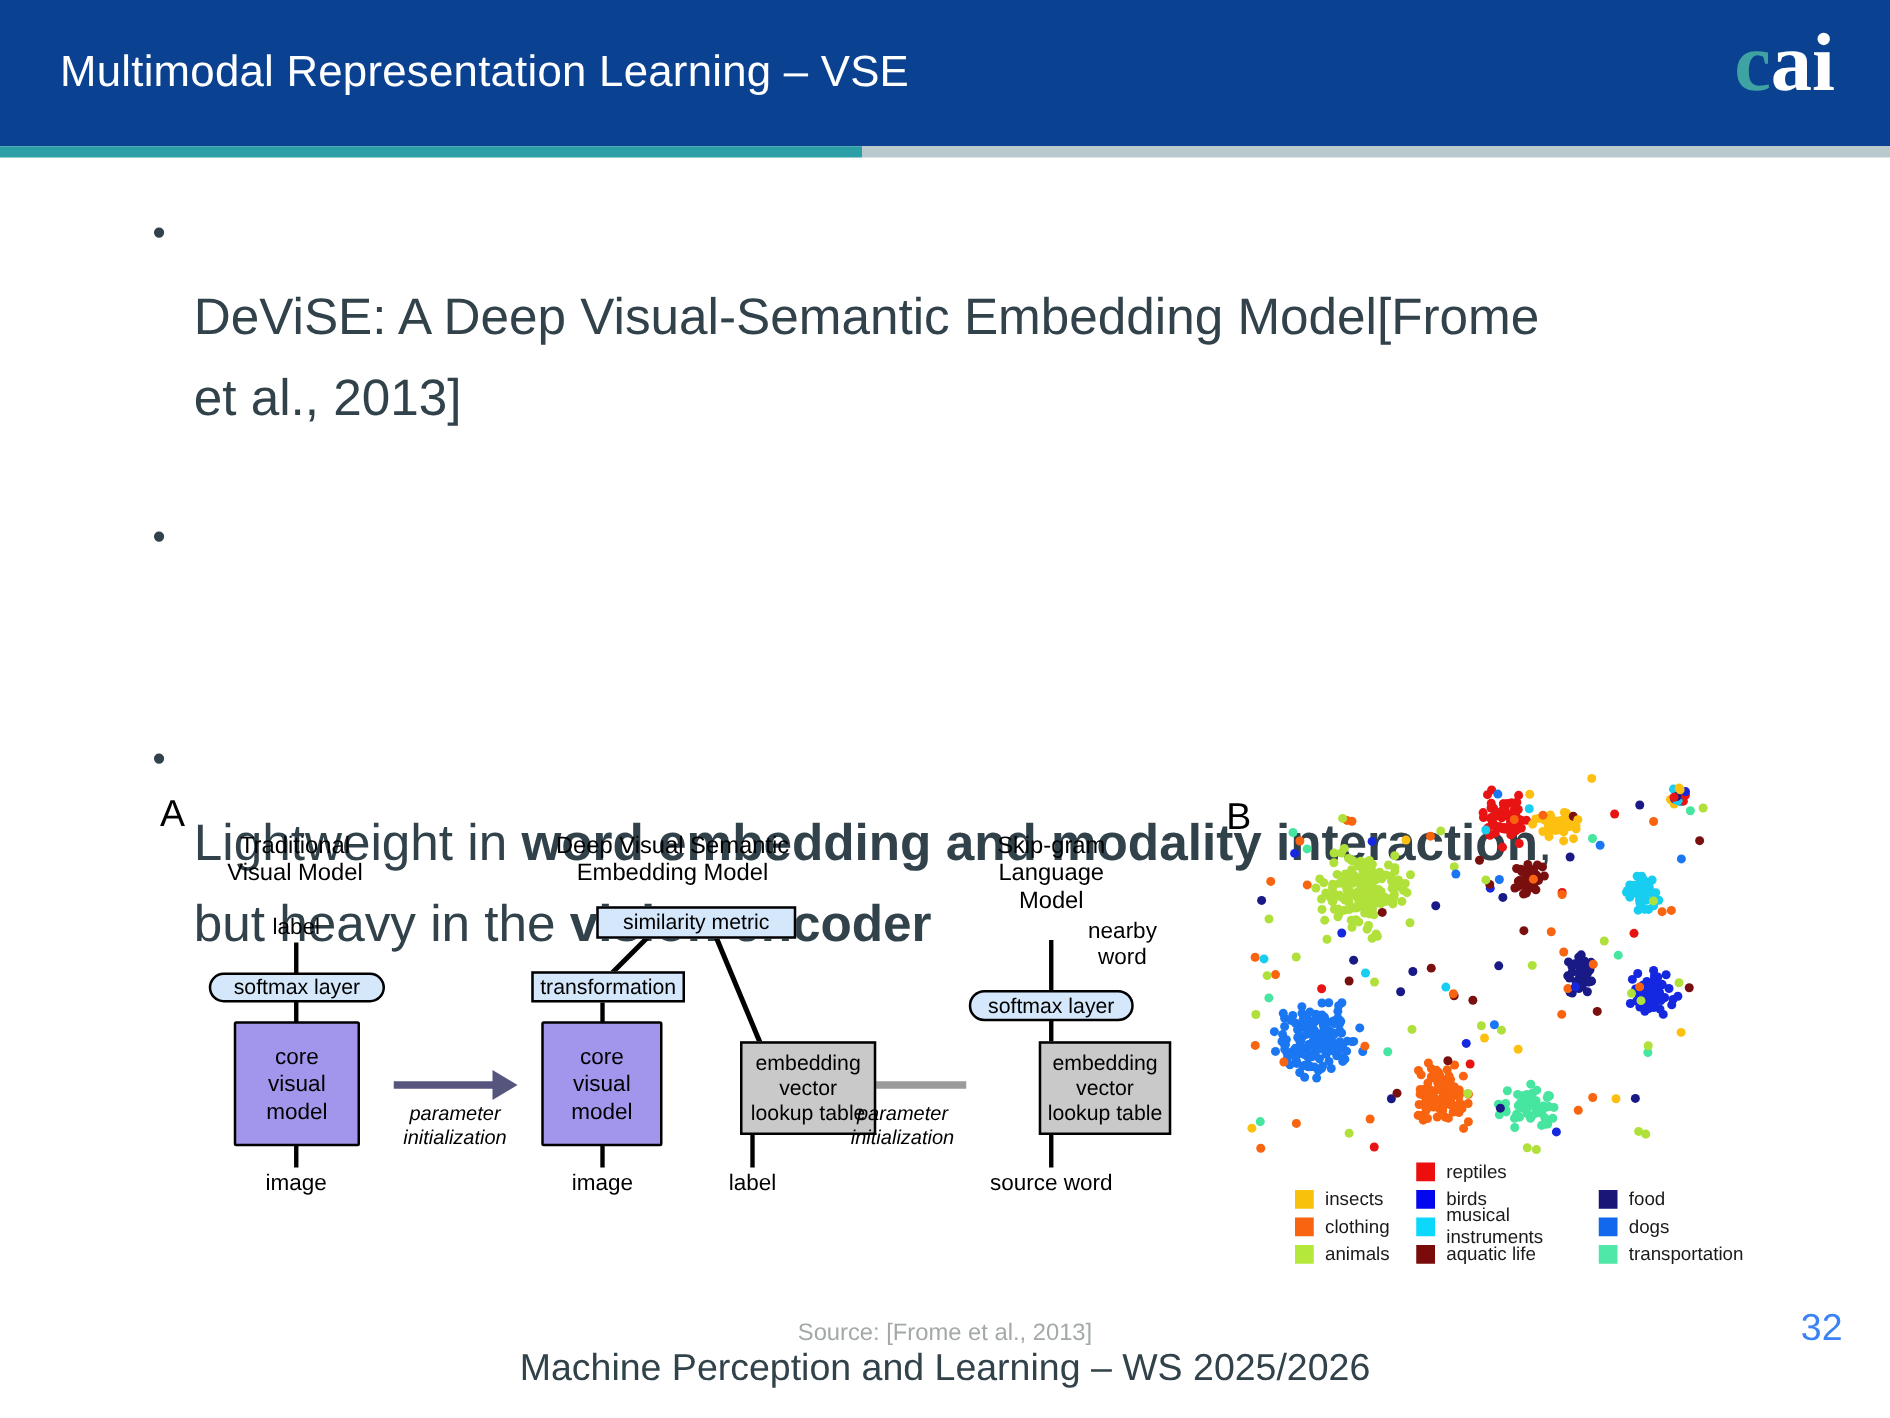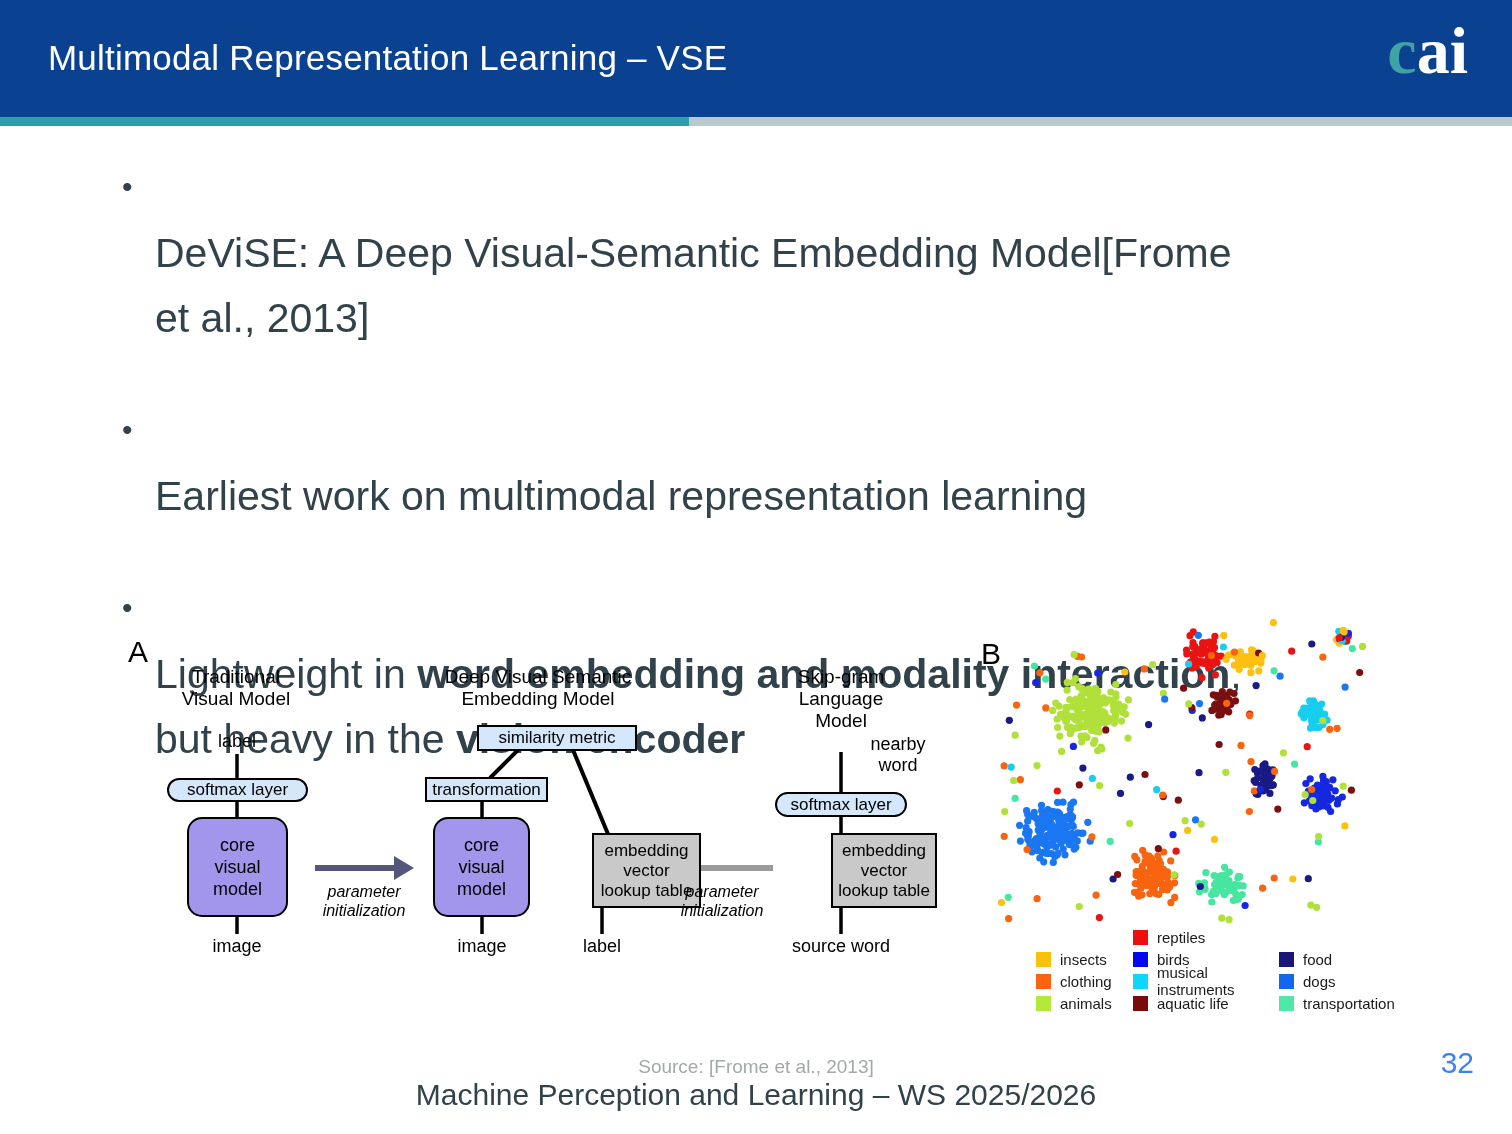"Earliest work on multimodal" span { html: <span>Earliest work on multimodal representation learning</span> -> none }
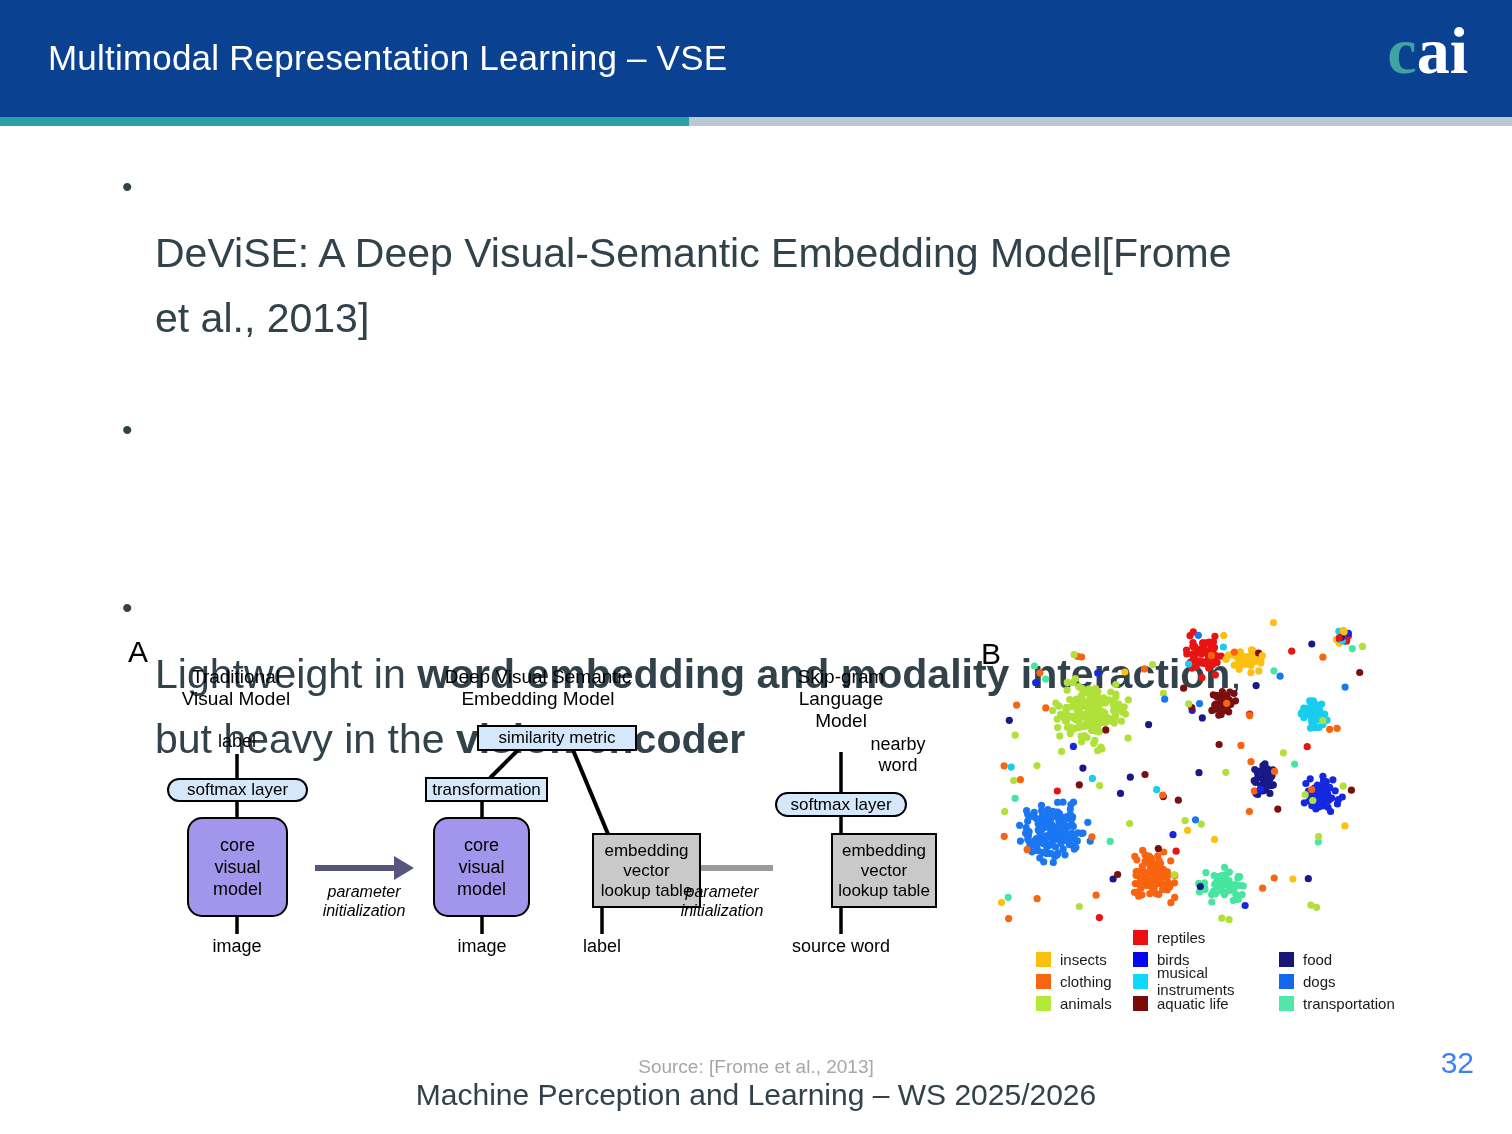"core" .dbox.purple { border-radius: 15px -> 2px }
